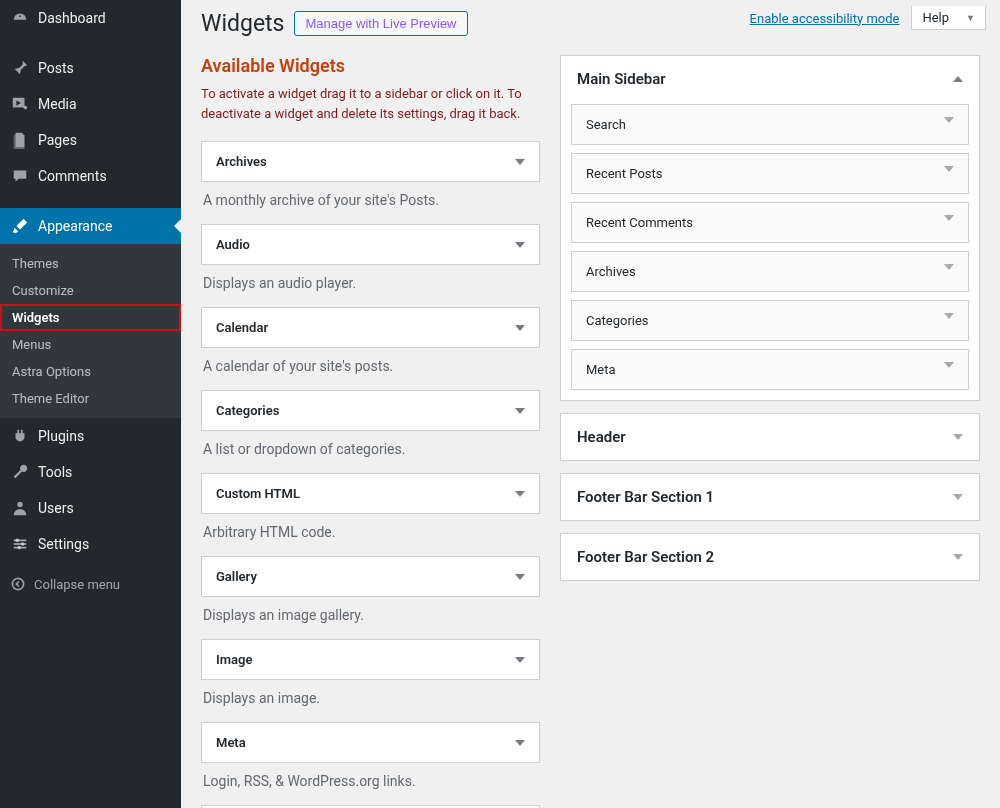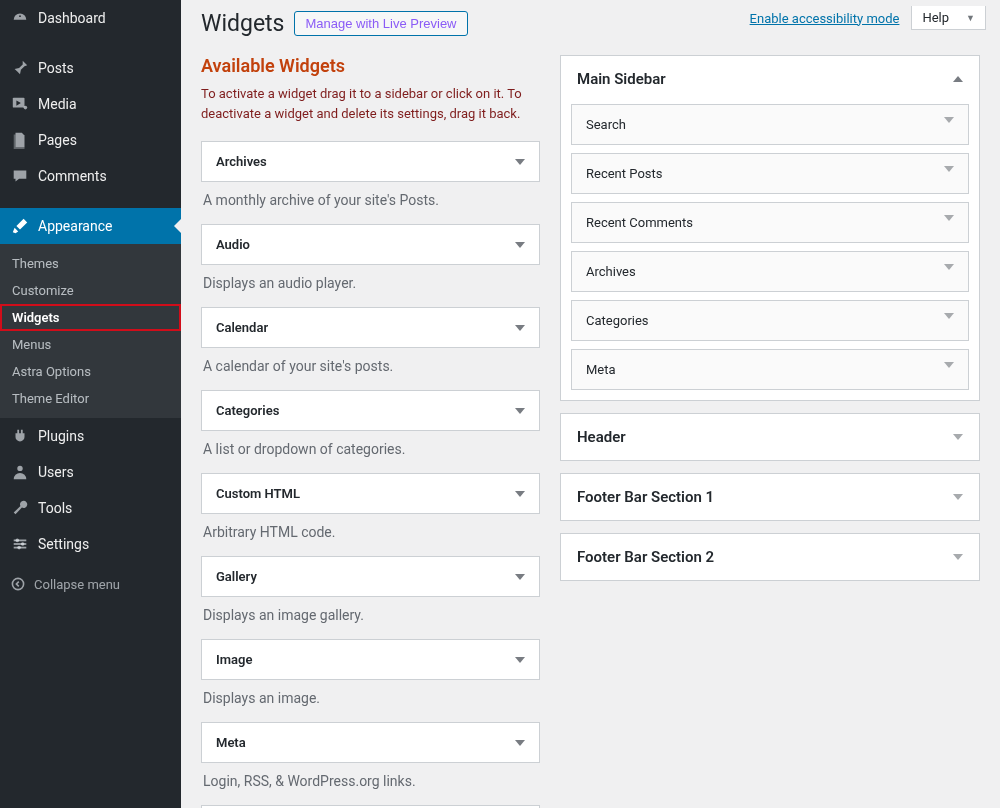"Users" div.menu-item { order: before "Tools" -> after "Tools" }
